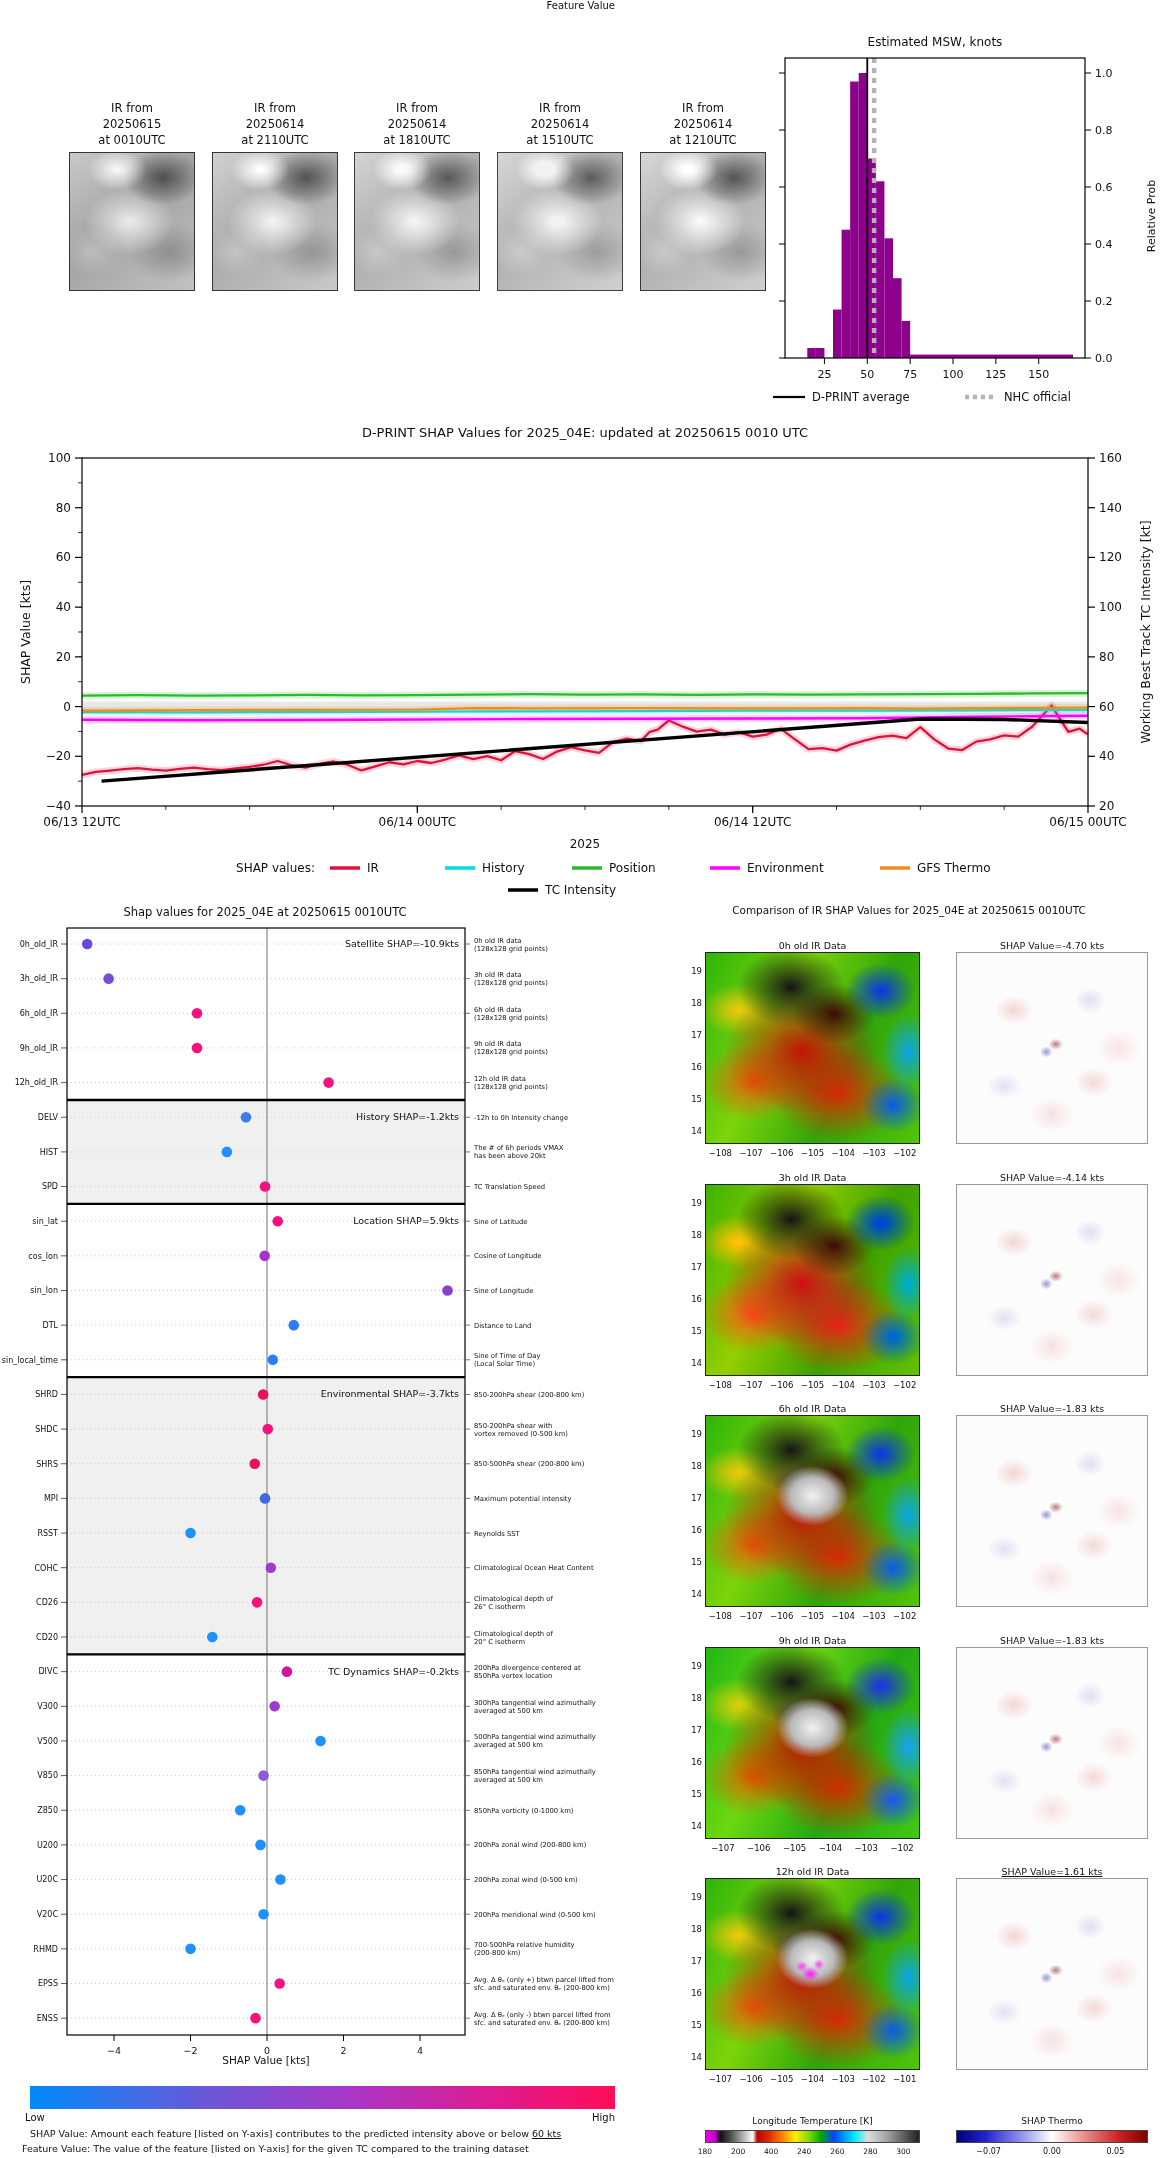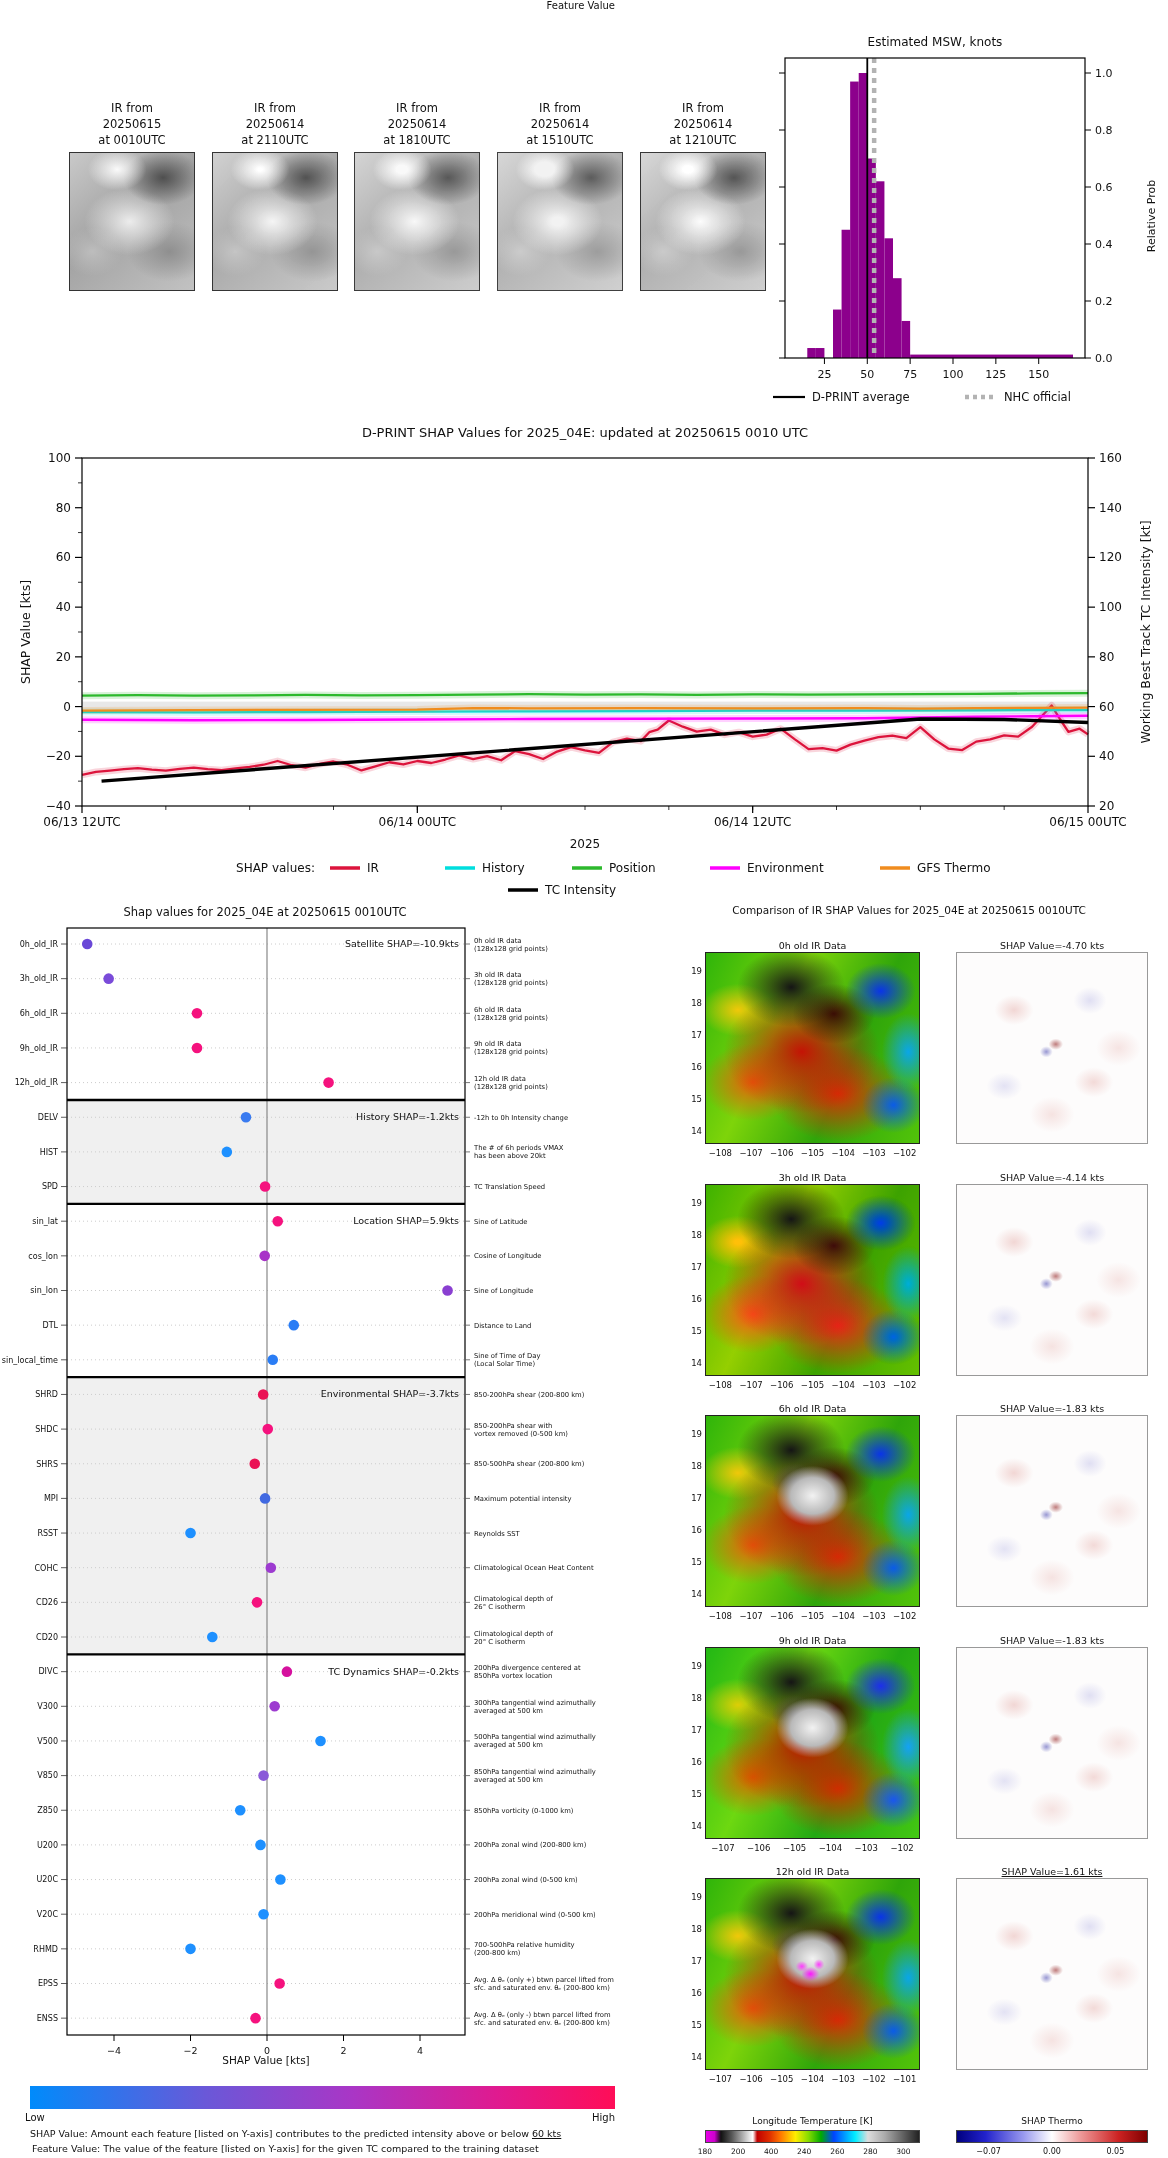"Feature Value: The value of" div.abs { left: 32px -> 22px }
